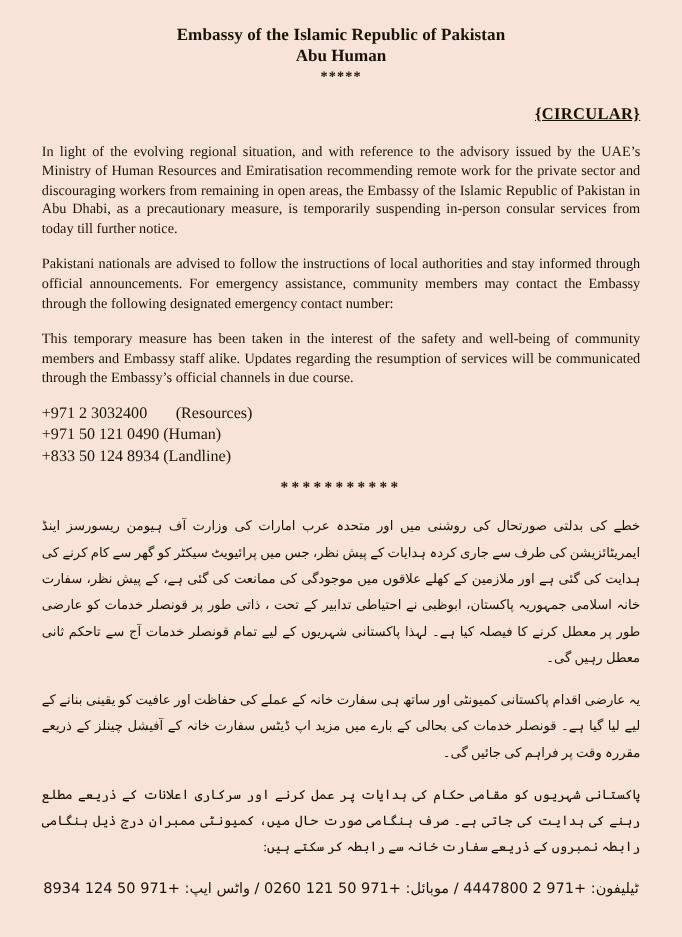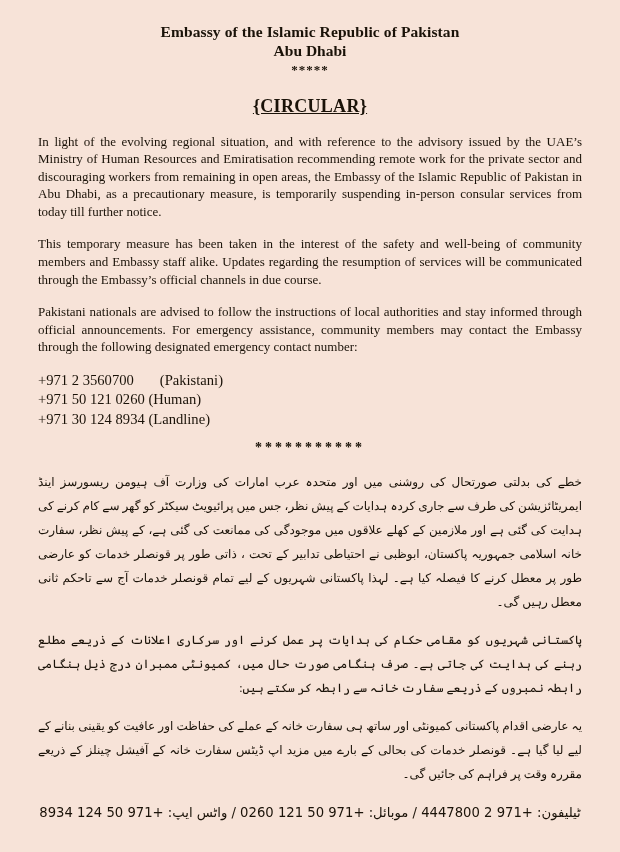"Abu Dhabi" div.line2 { text: Dhabi -> Human }
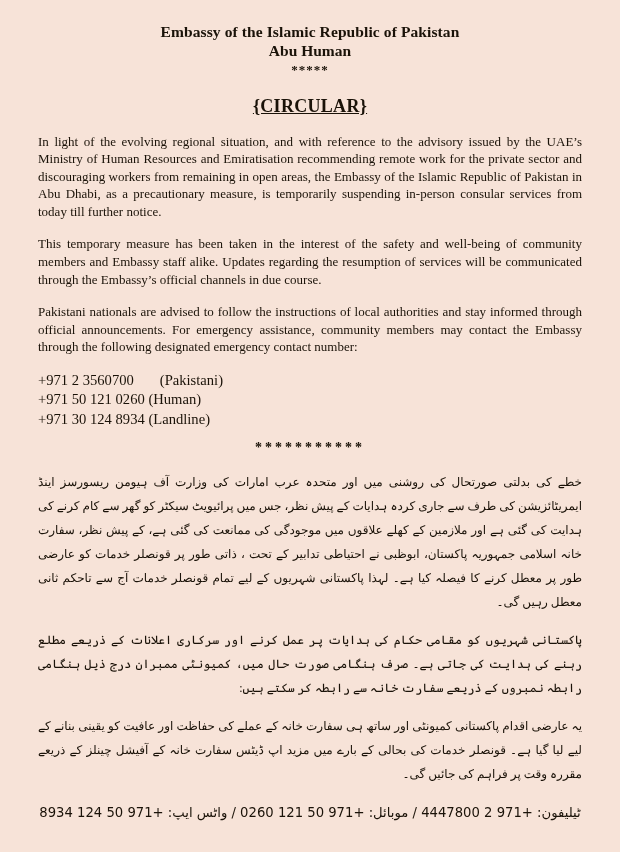"{CIRCULAR}" .circular { font-size: 18px -> 15px; text-align: center -> right }
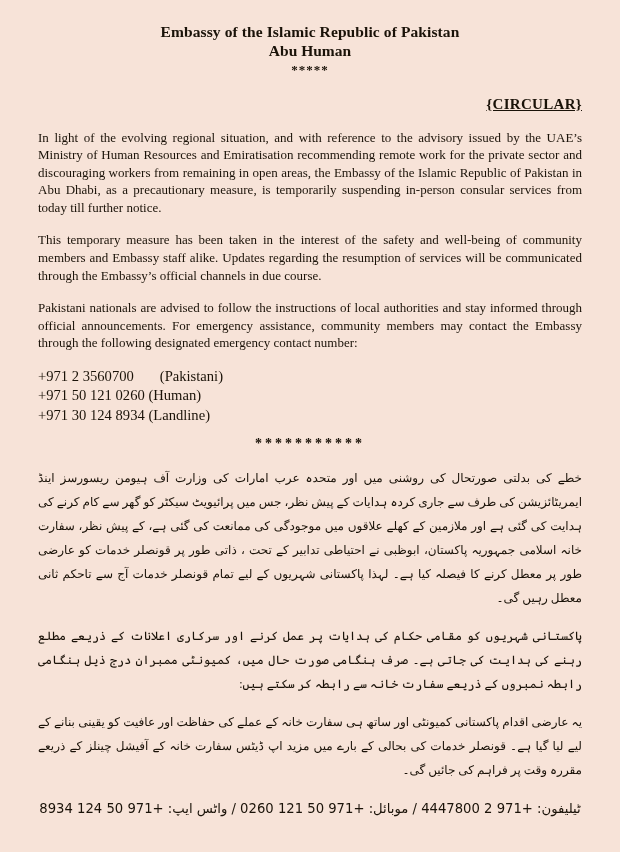"This temporary measure has been" p.para { order: before "Pakistani nationals are advised to" -> after "Pakistani nationals are advised to" }
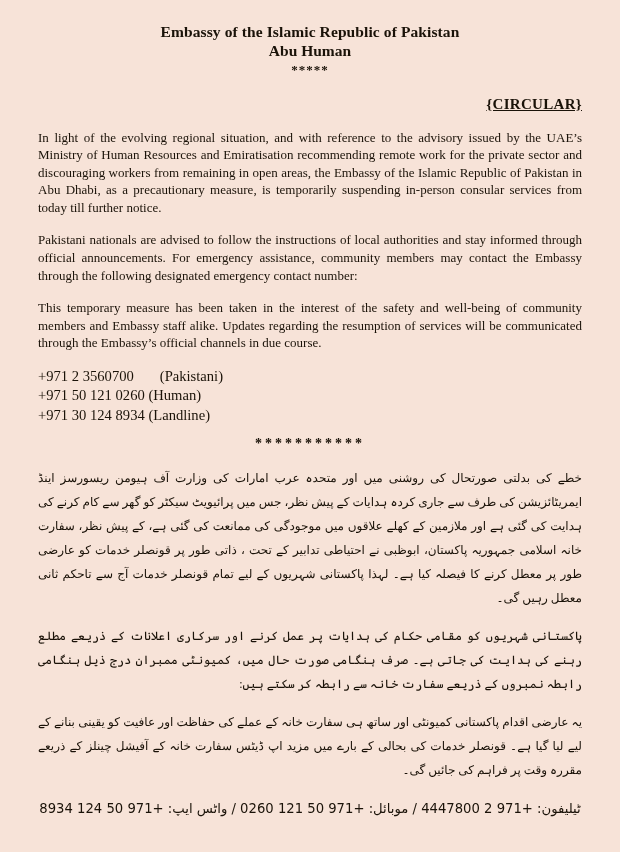"+971 2 3560700" span { text: 3560700 -> 3032400 }
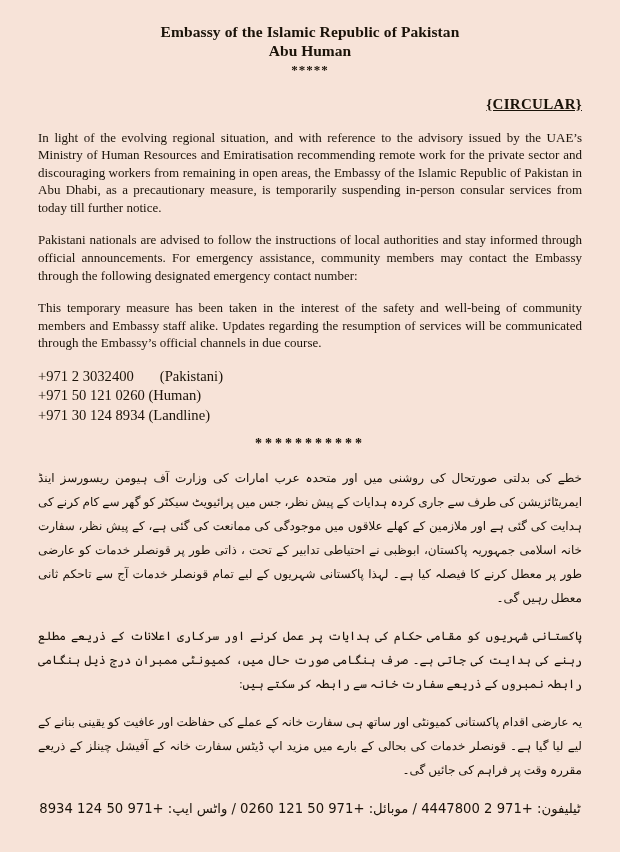"(Pakistani)" span { text: Pakistani -> Resources }
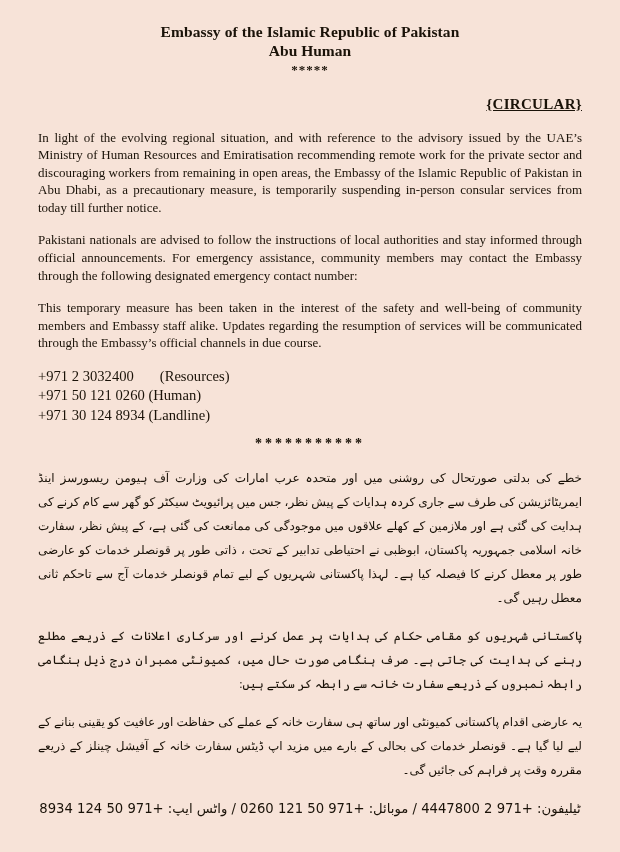"+971 50 121 0260" span { text: 0260 -> 0490 }
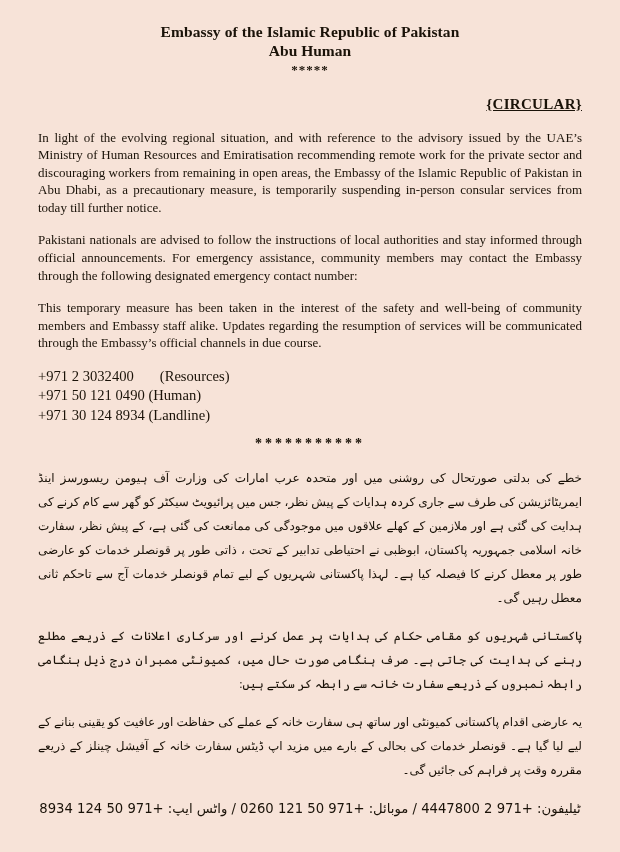"+971 30 124 8934" span { text: +971 30 124 -> +833 50 124 }
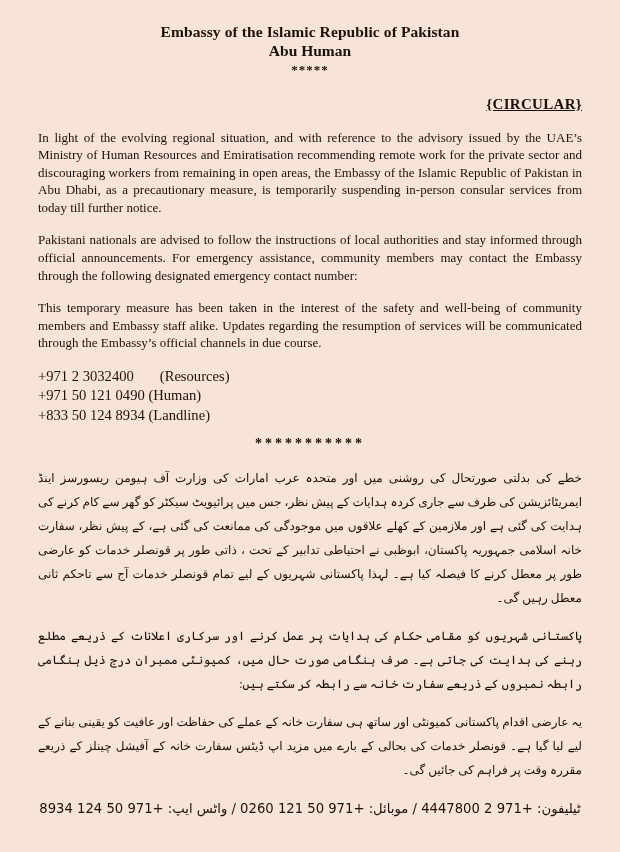"پکستانی شہریوں کو مقامی حکام" p.urdu { order: before "یہ عارضی اقدام پاکستانی کمیونٹی" -> after "یہ عارضی اقدام پاکستانی کمیونٹی" }
